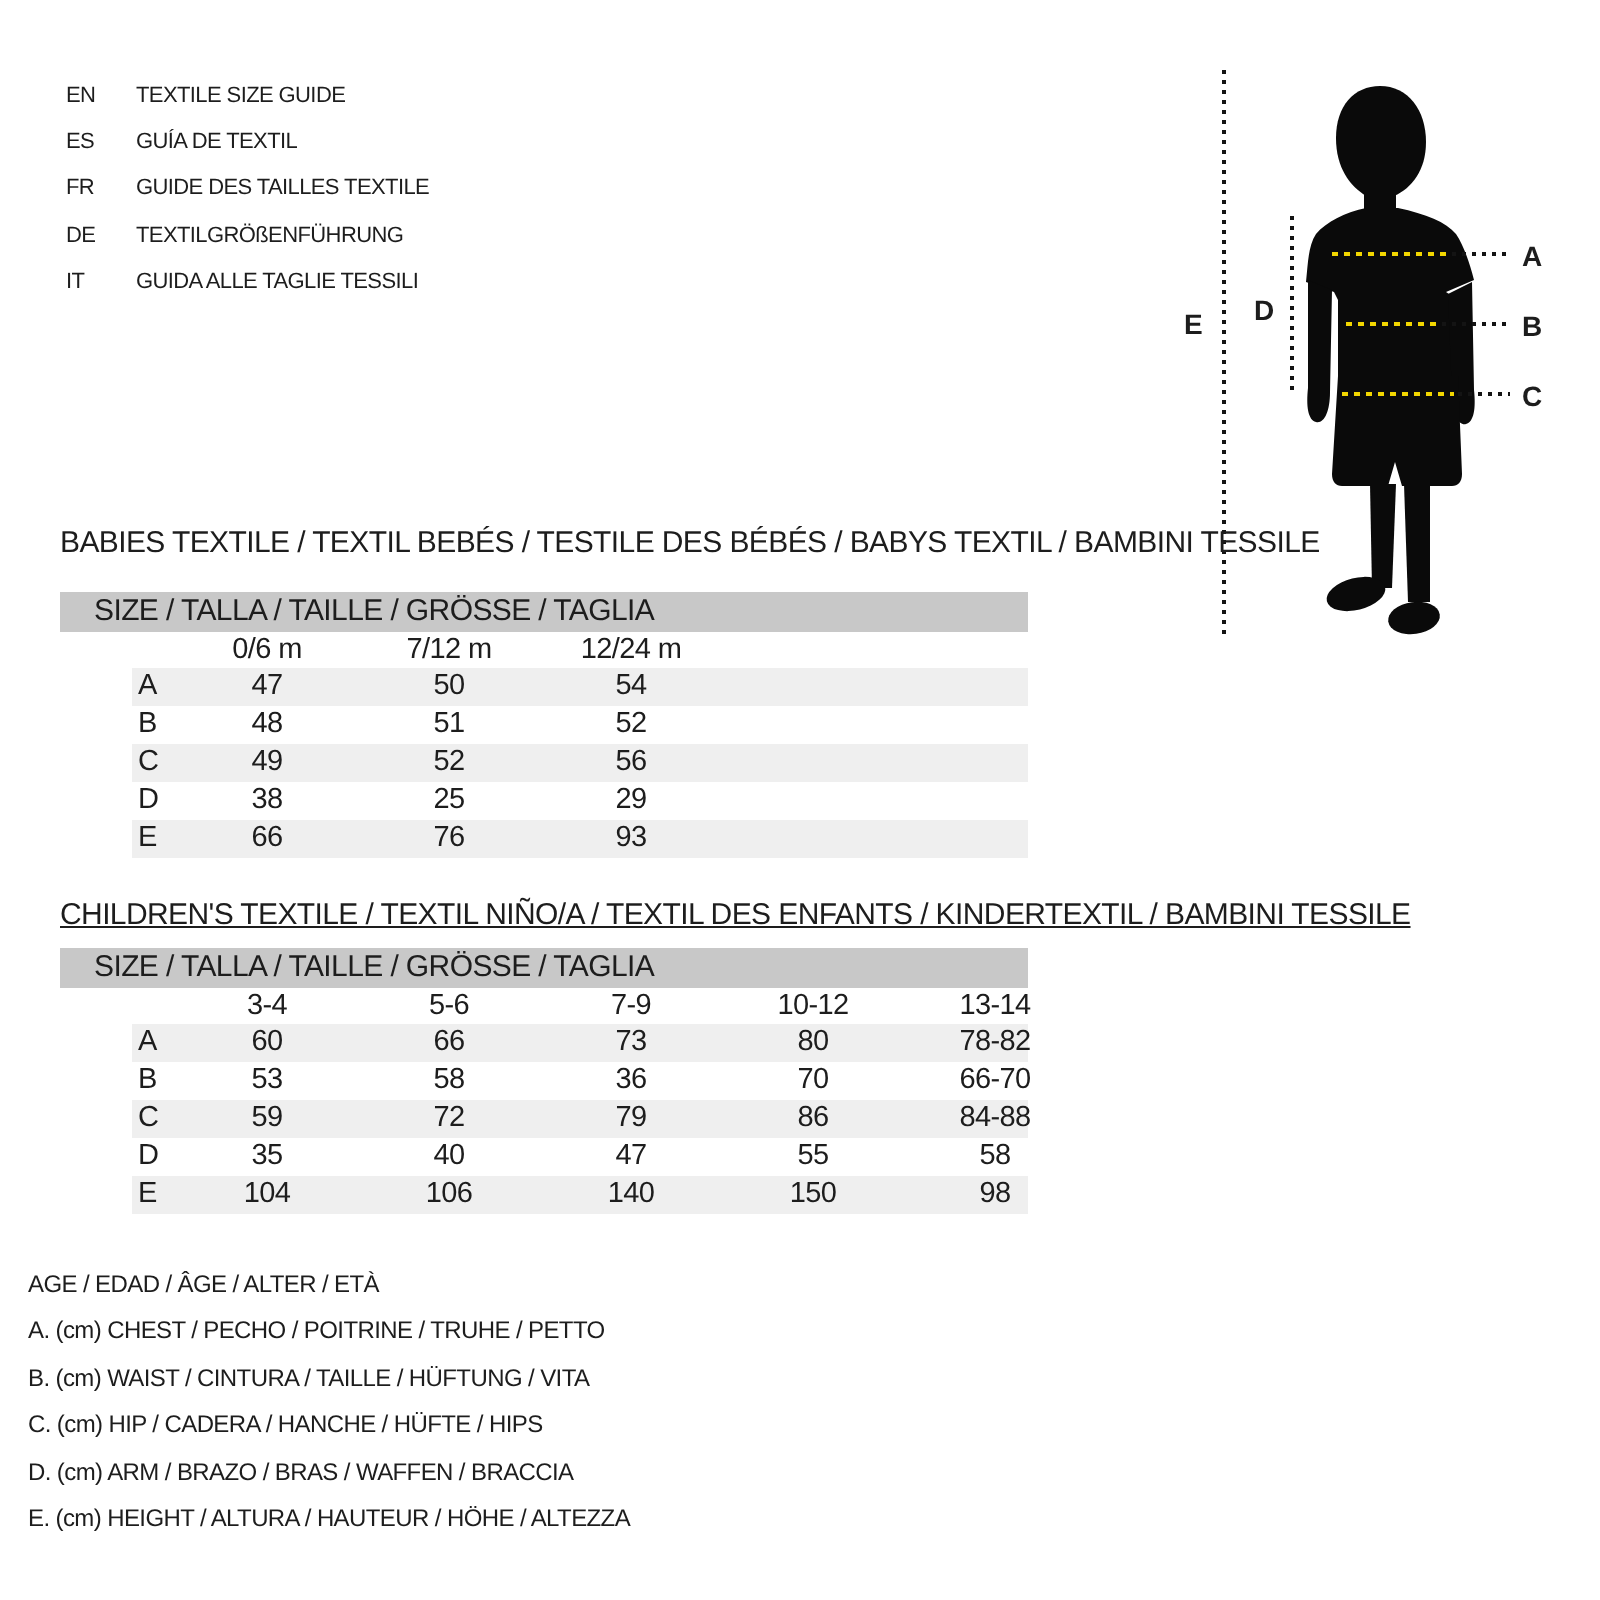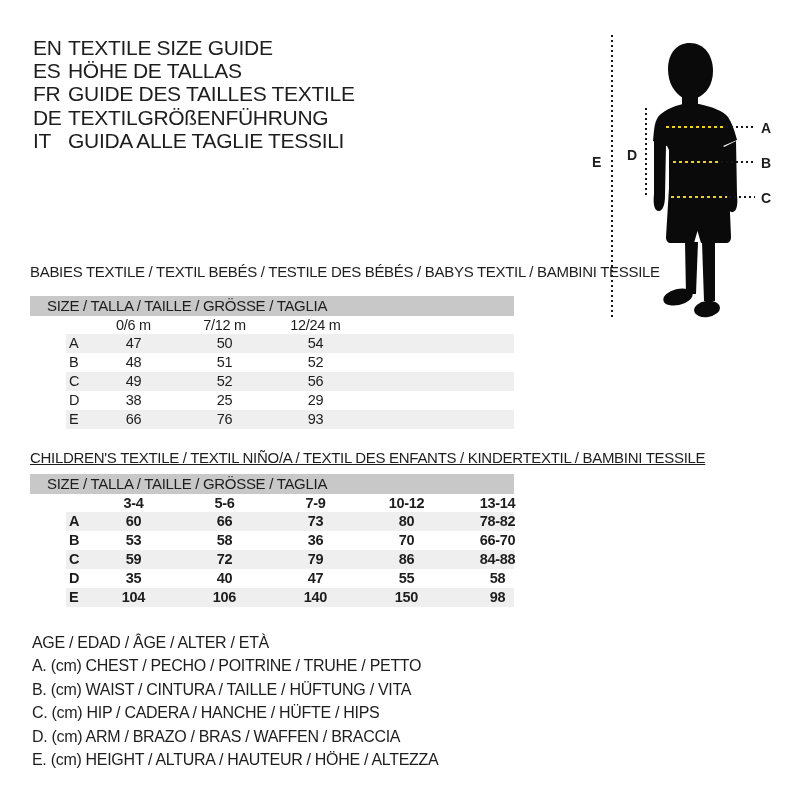"EN" .lang-row { font-size: 21px -> 11px }
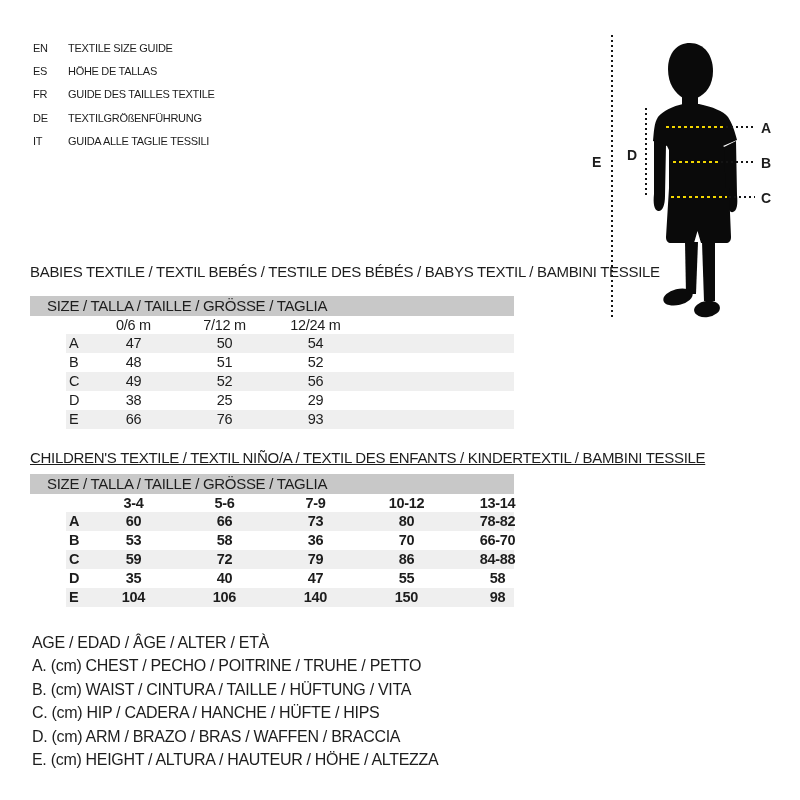"HÖHE DE TALLAS" span.lang-title { text: HÖHE DE TALLAS -> GUÍA DE TEXTIL }
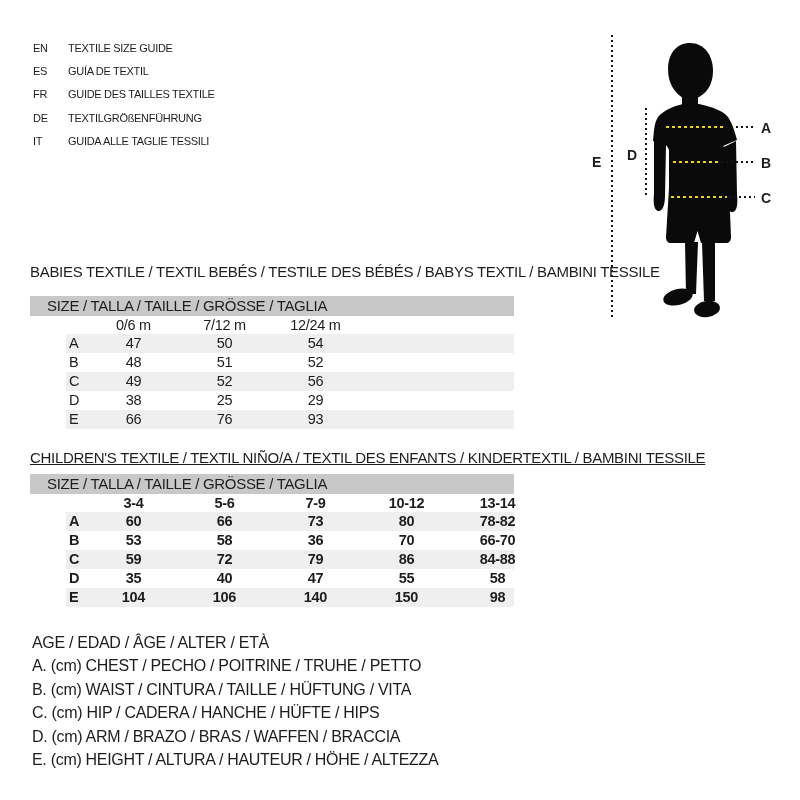"3-4" .children-grid { font-weight: bold -> none }
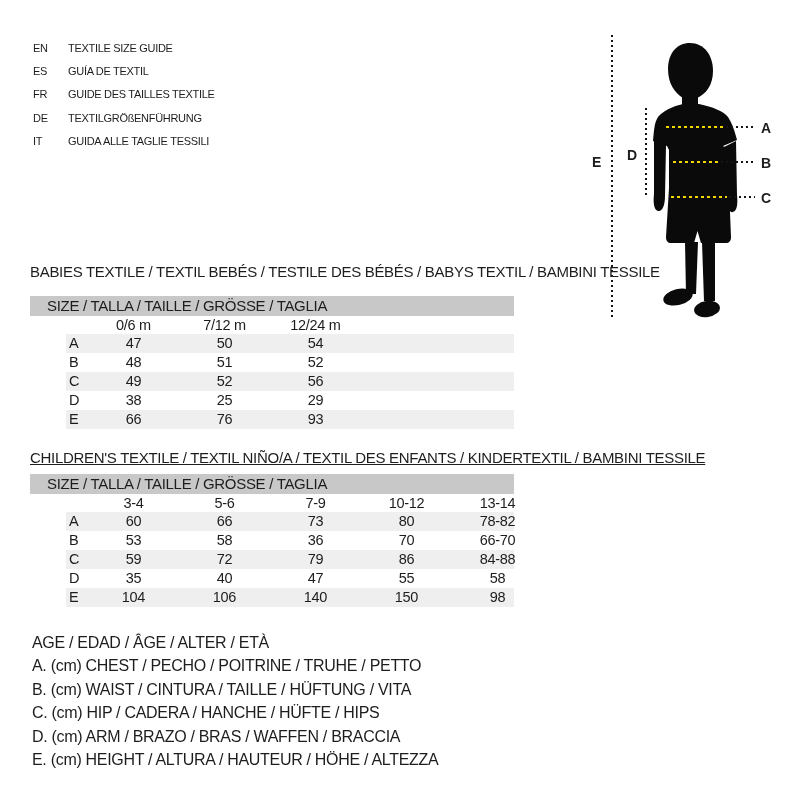"AGE / EDAD / ÂGE" .legend { font-size: 16px -> 12px; left: 32px -> 14px }
